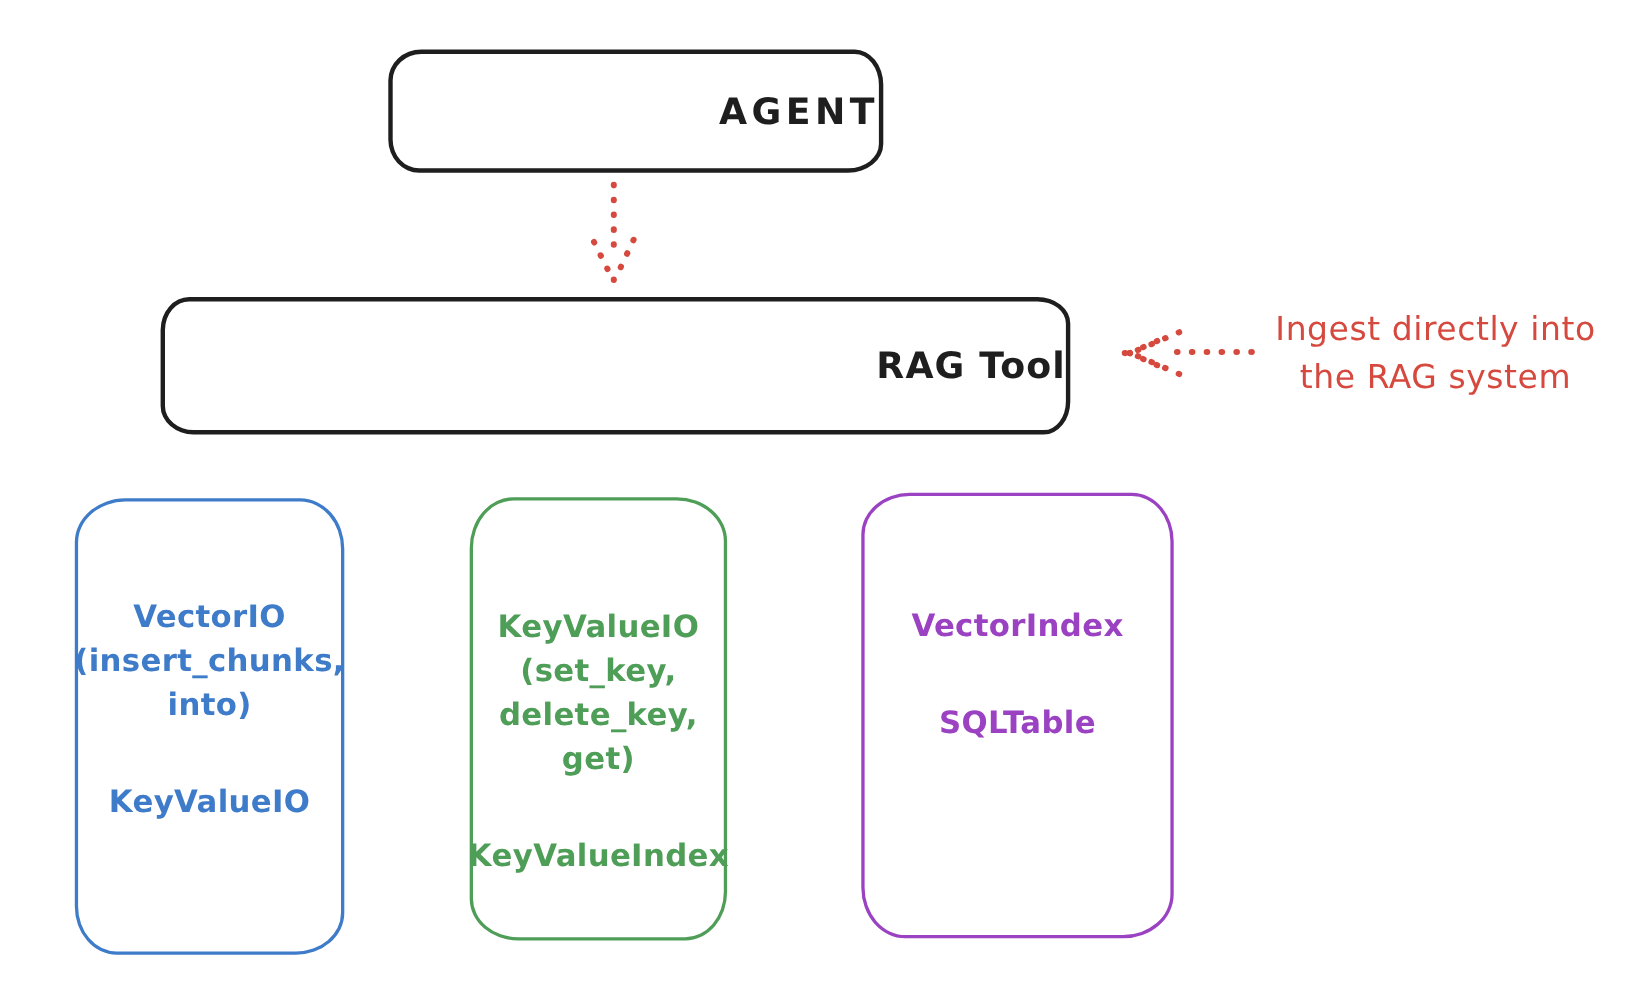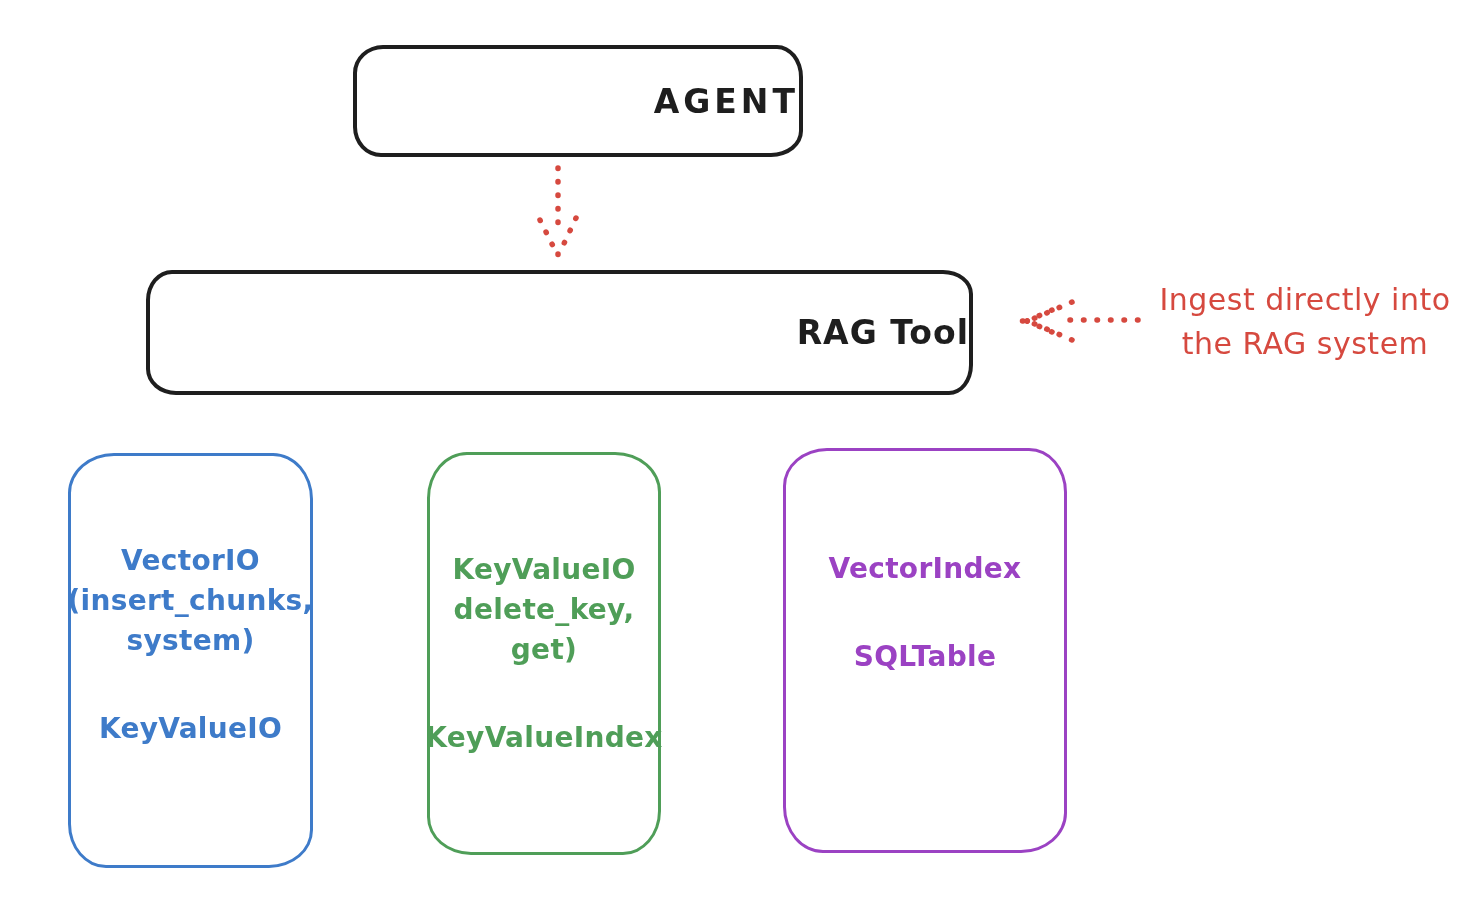"(set_key," div { html: none -> <div>(set_key,</div> }
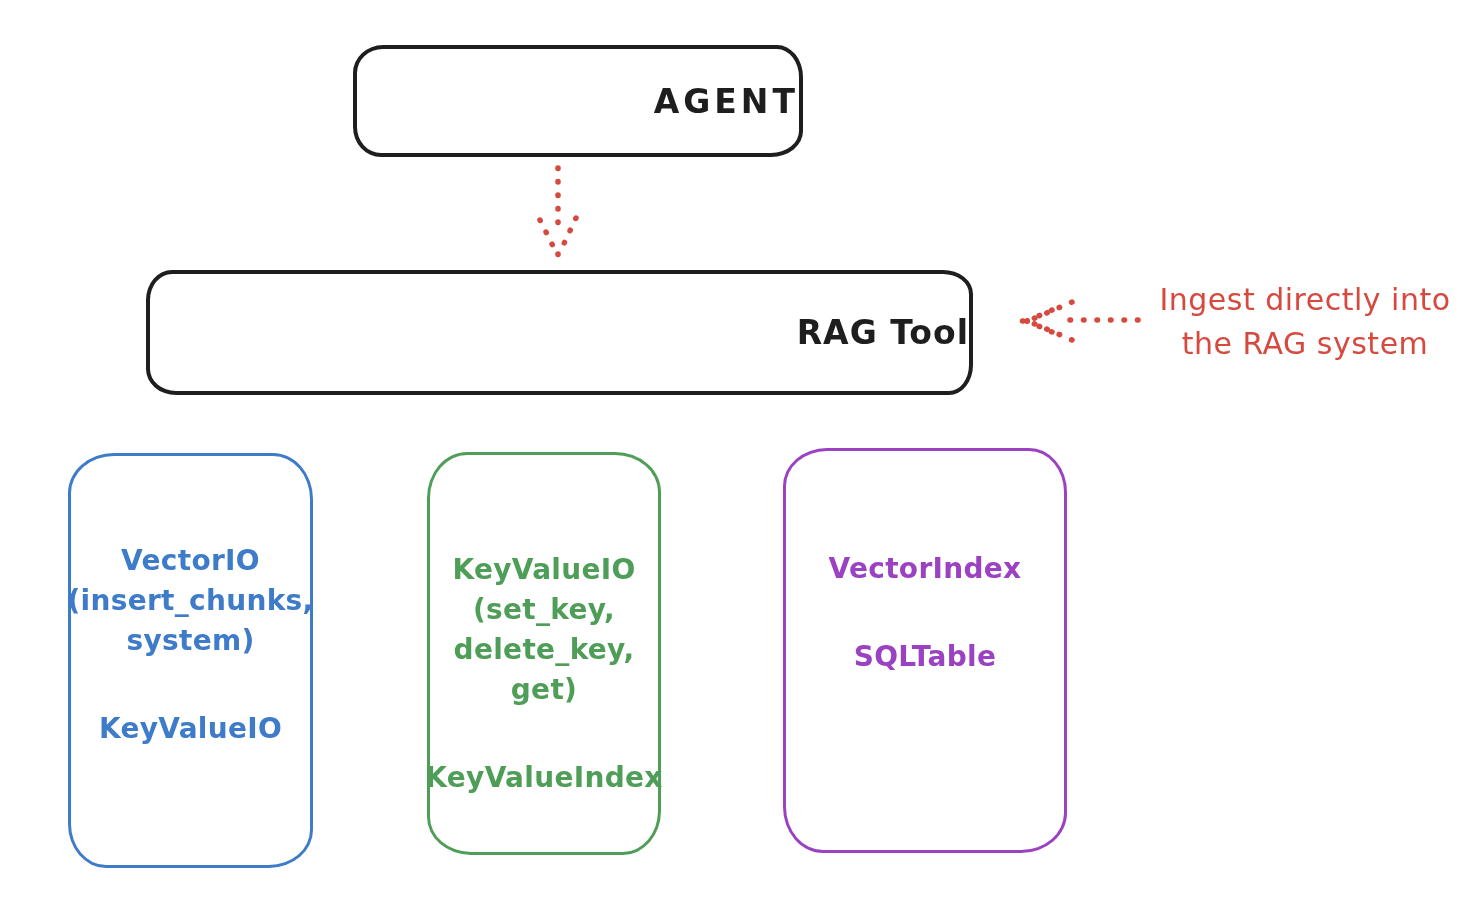"system)" div { text: system -> into }
